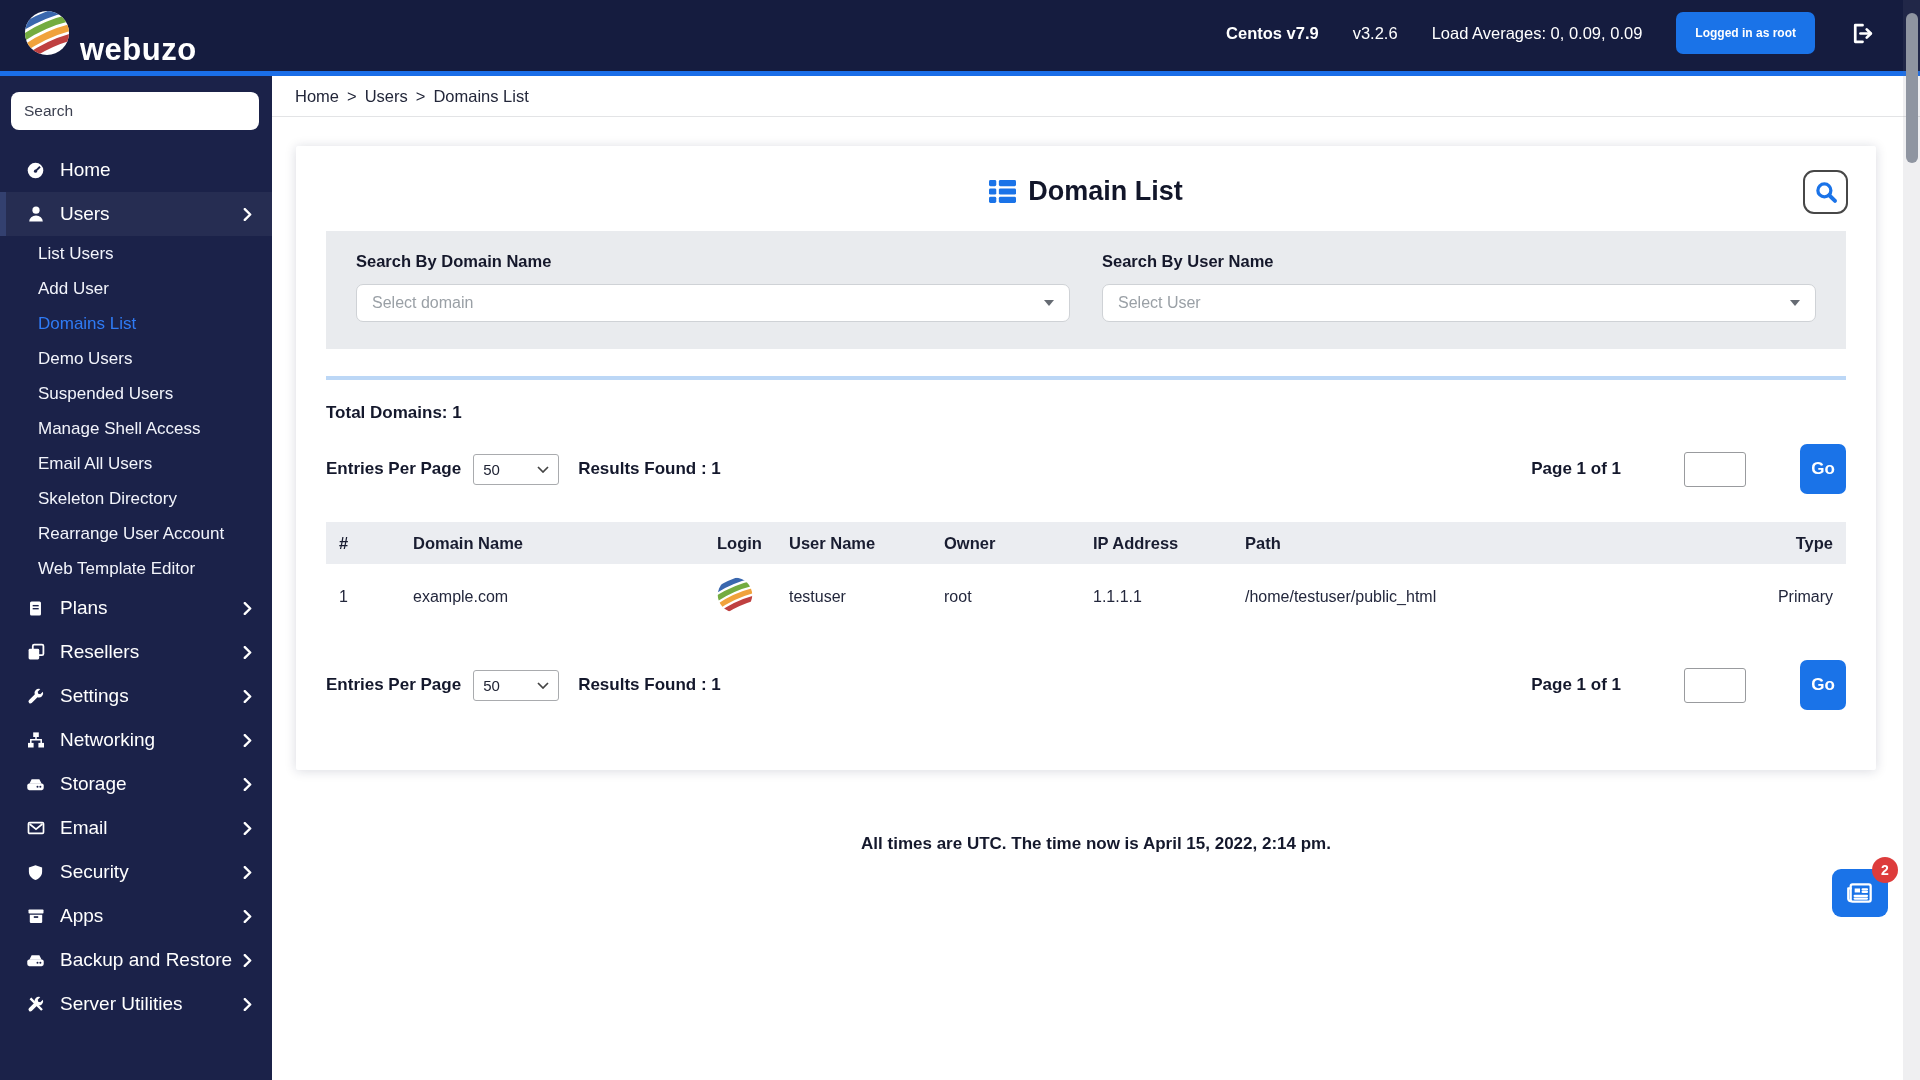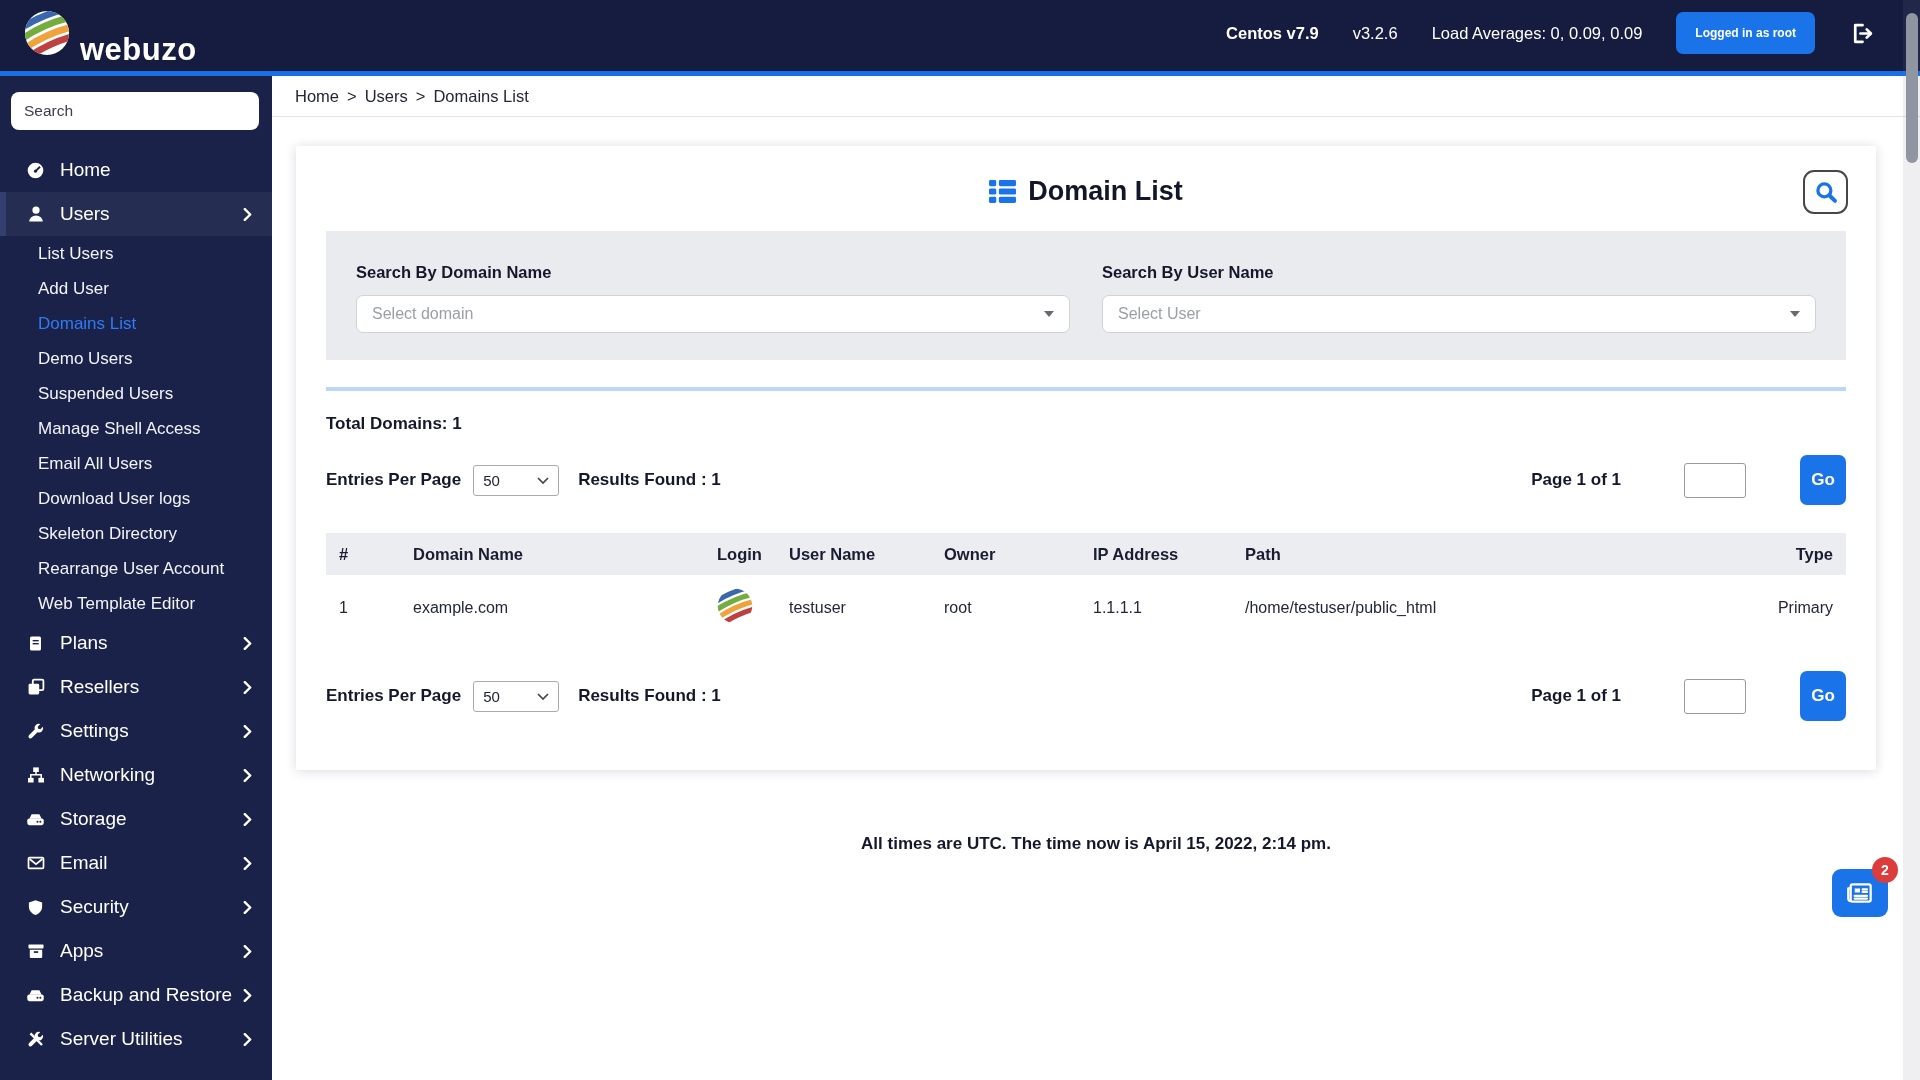"Search By Domain Name" .filter { margin-top: 11px -> none }
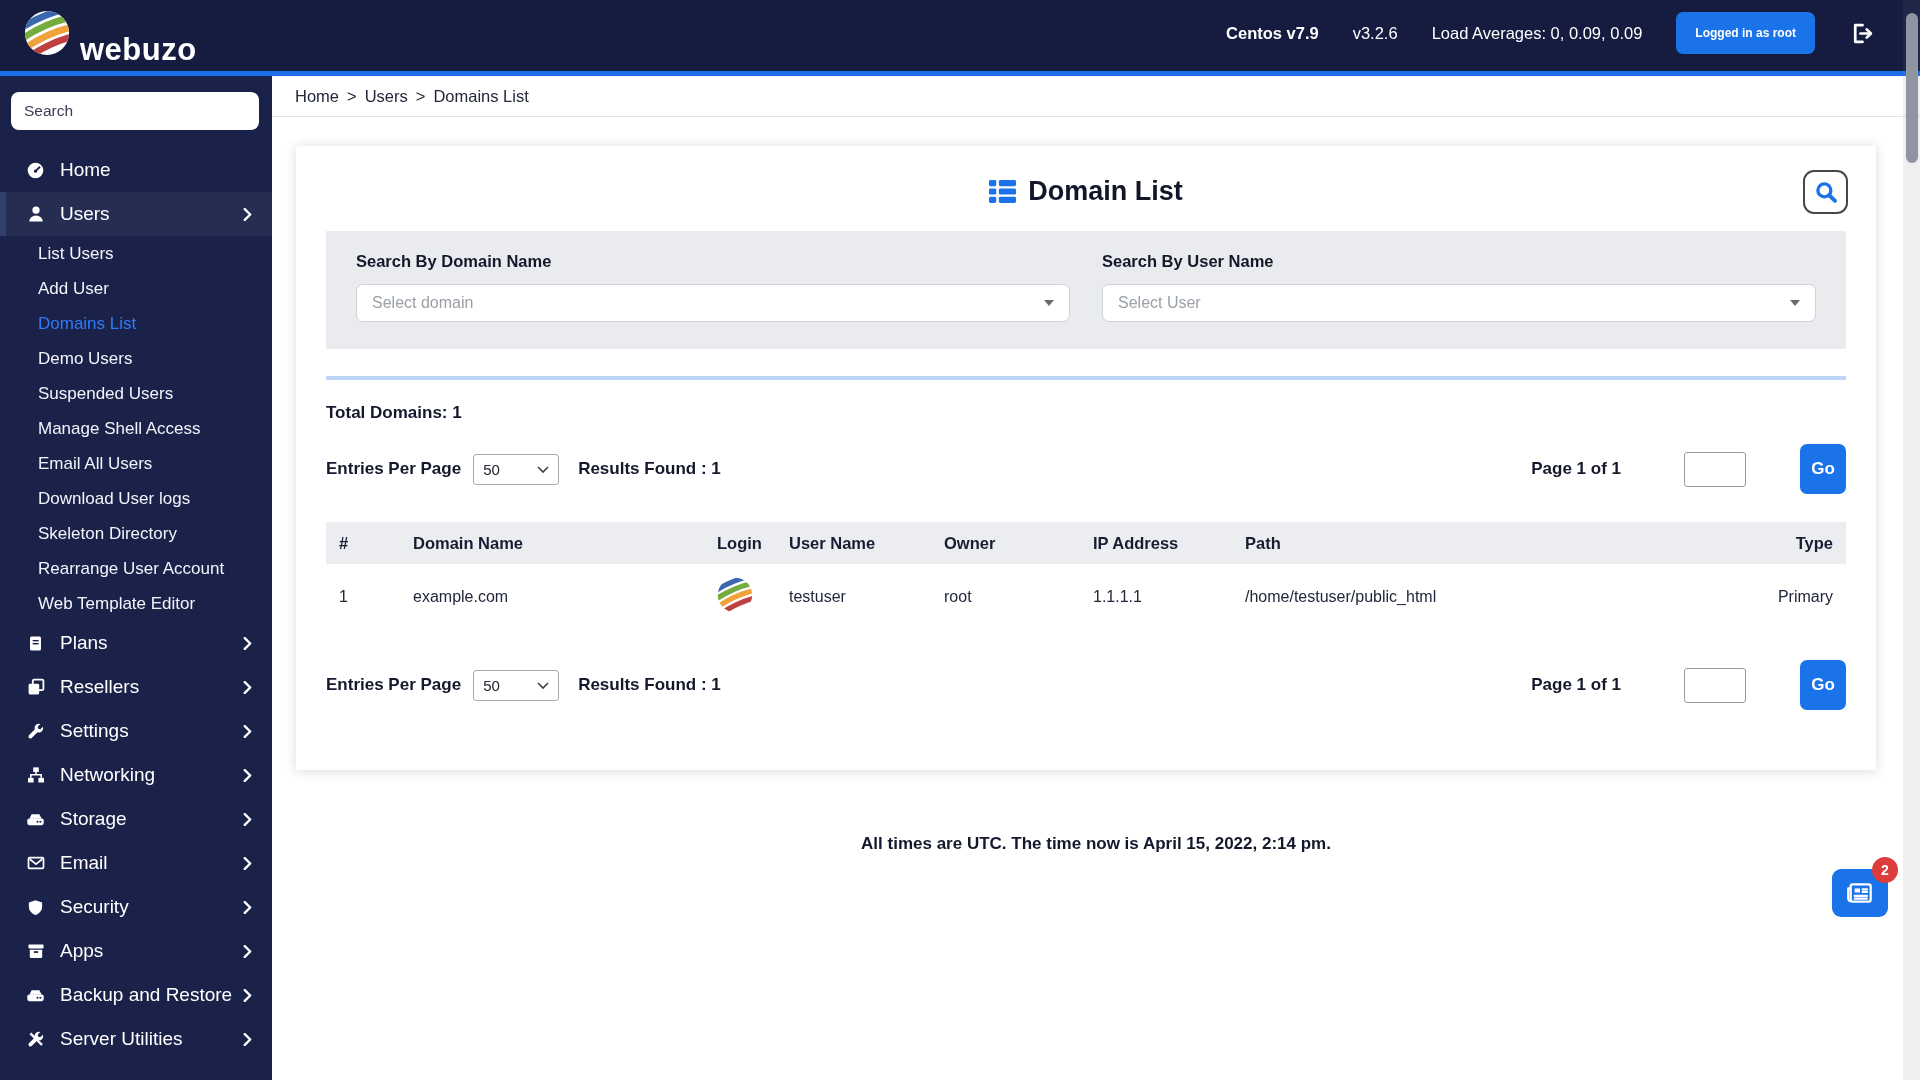"Download User logs" div.sub { html: <div>Download User logs</div> -> none }
